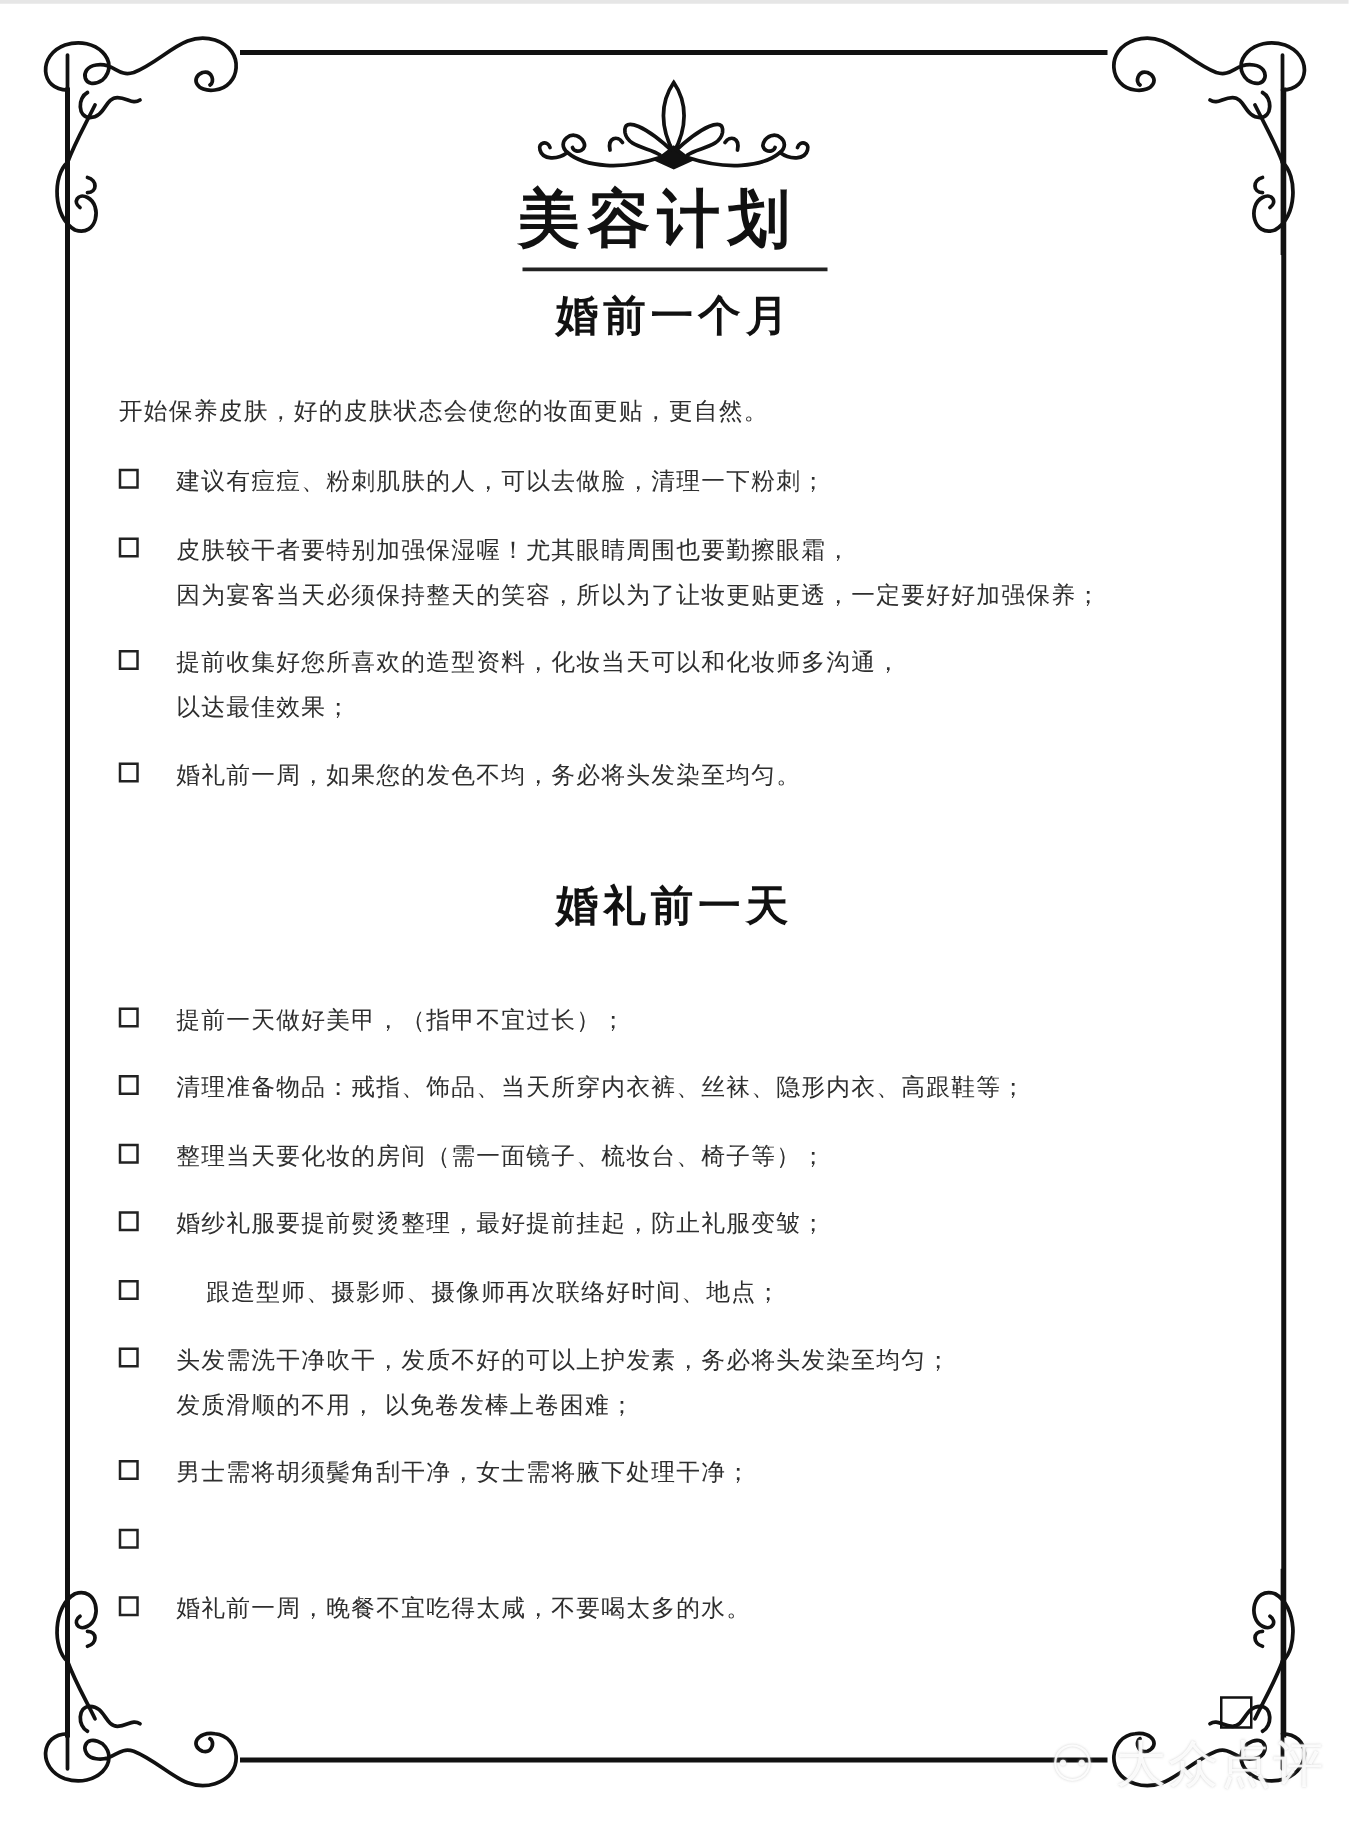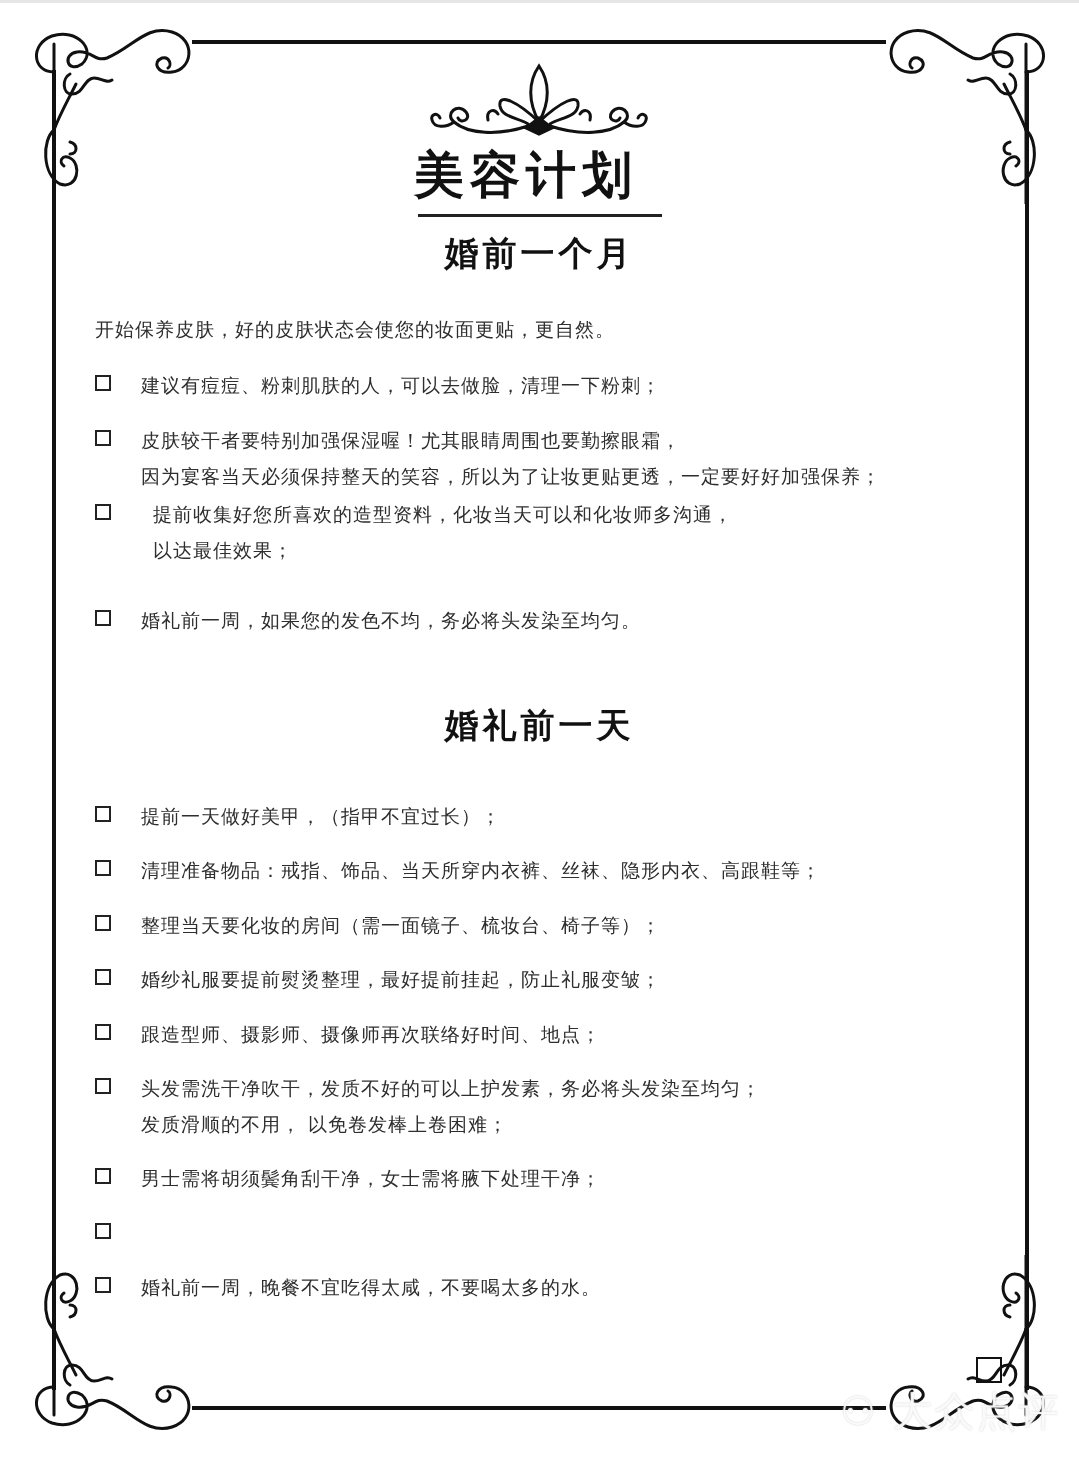"提前收集好您所喜欢的造型资料，化妆当天可以和化妆师多沟通，" div.item { gap: 12px -> none; top: 496px -> 512px }
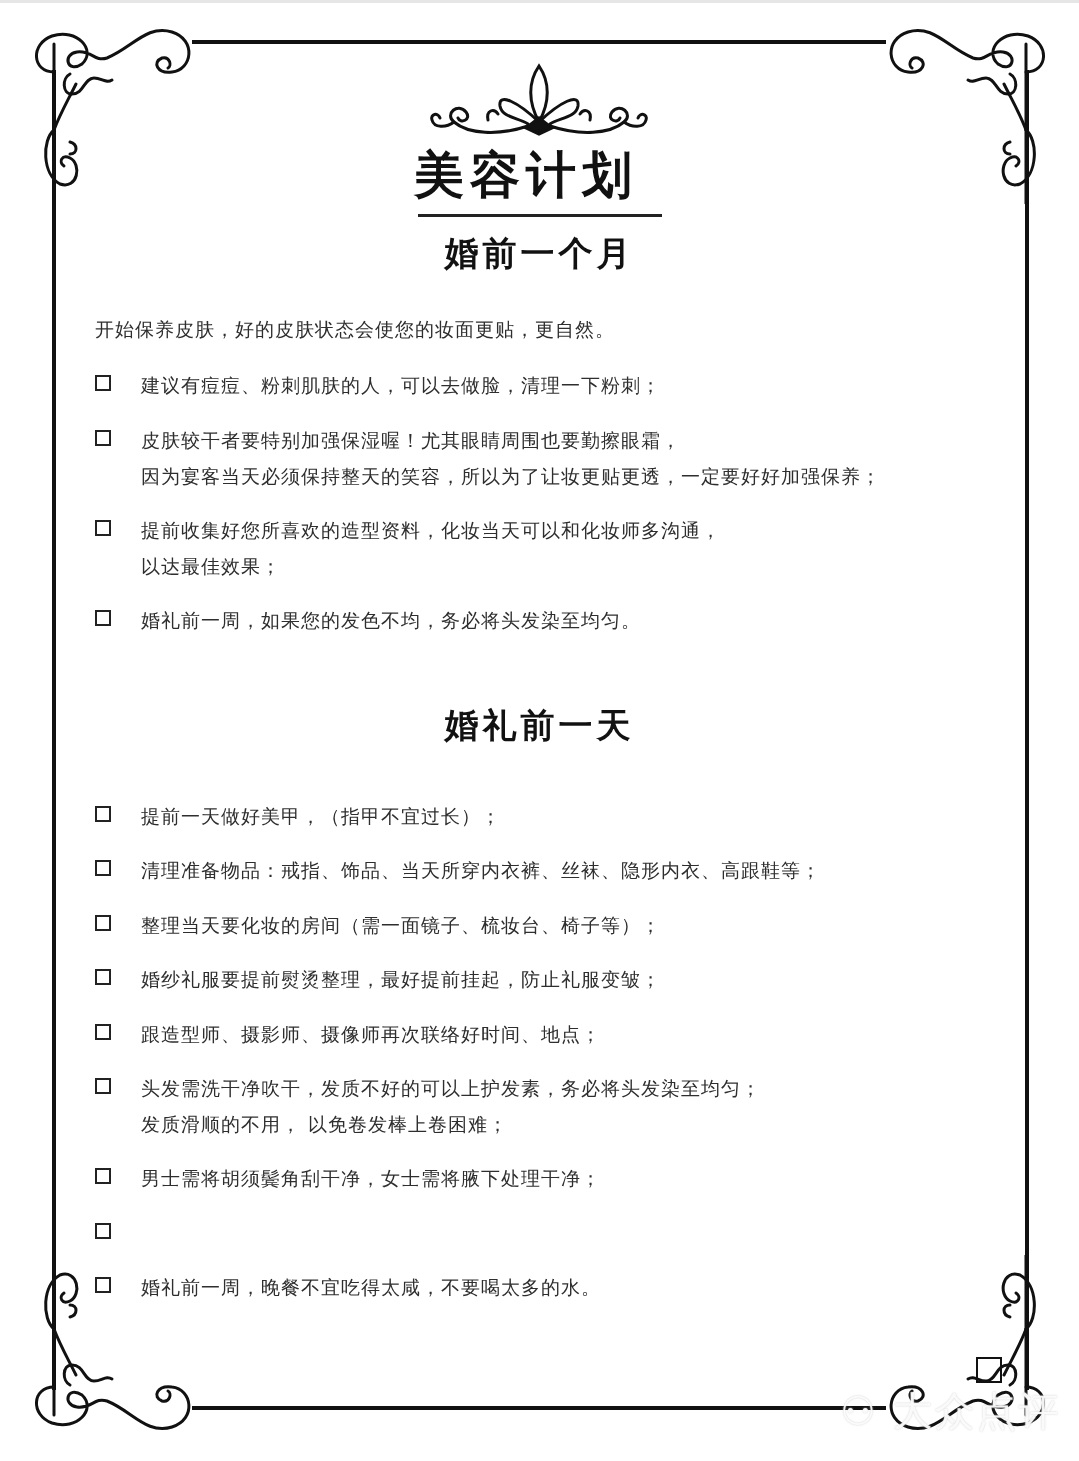"跟造型师、摄影师、摄像师再次联络好时间、地点；" div.item { gap: none -> 24px }
